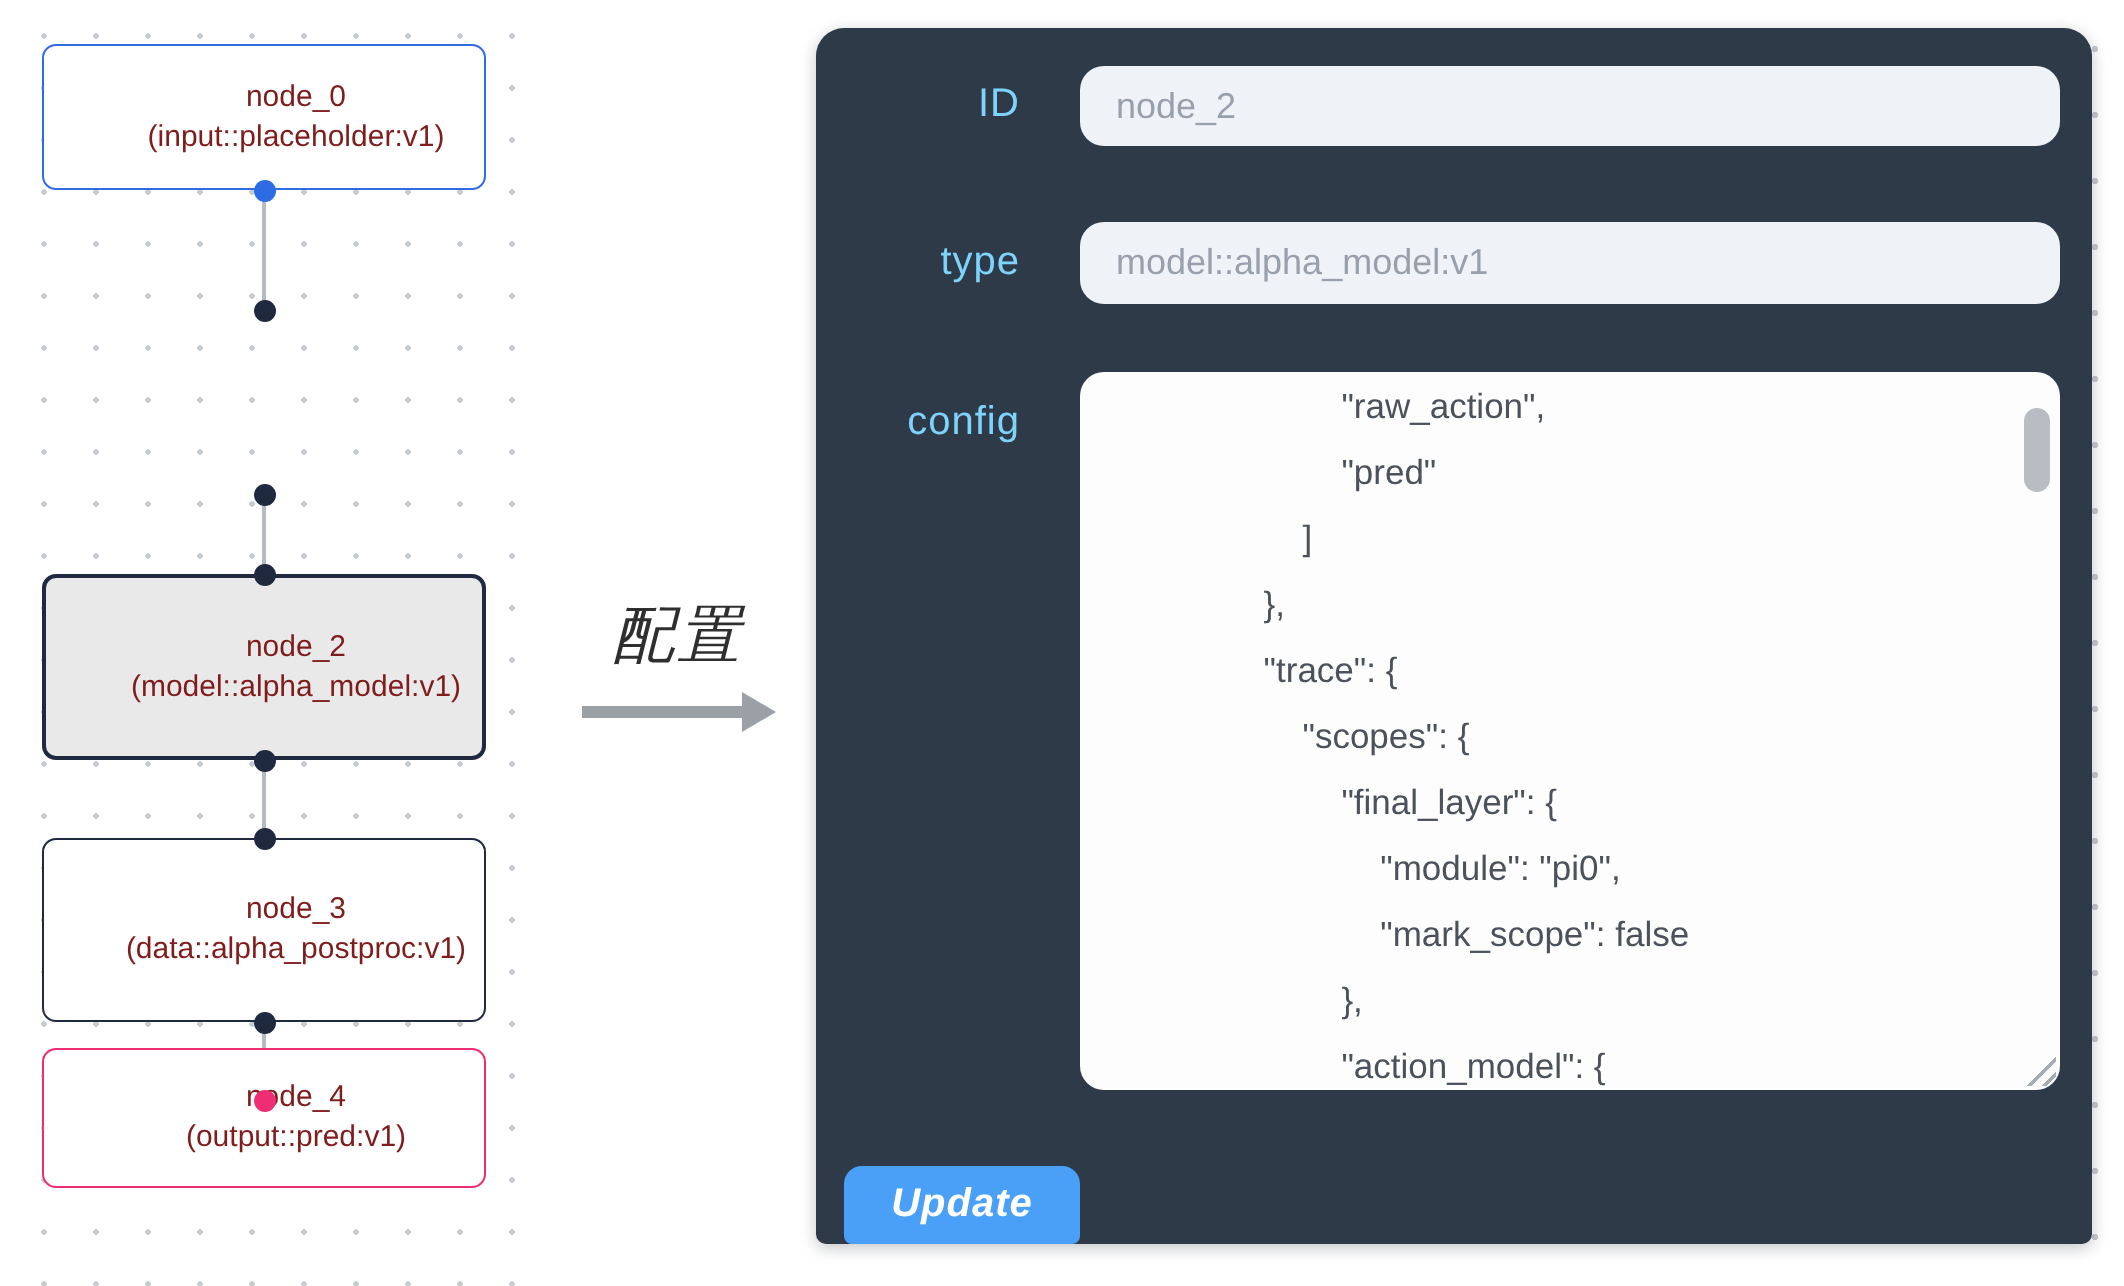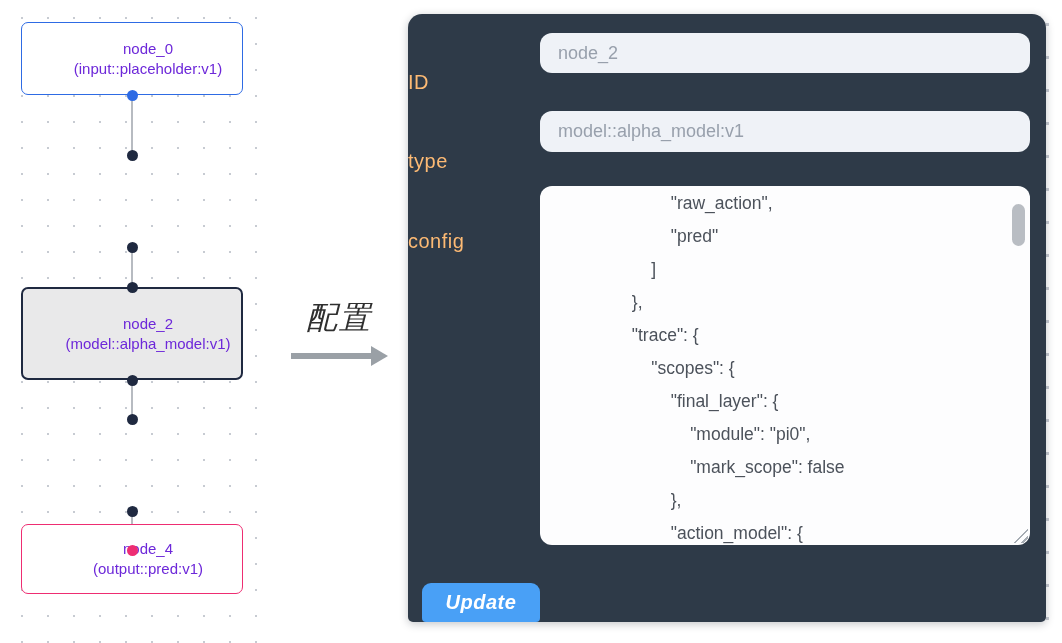"node_0" .node { color: #6d28d9 -> #7f1d1d }
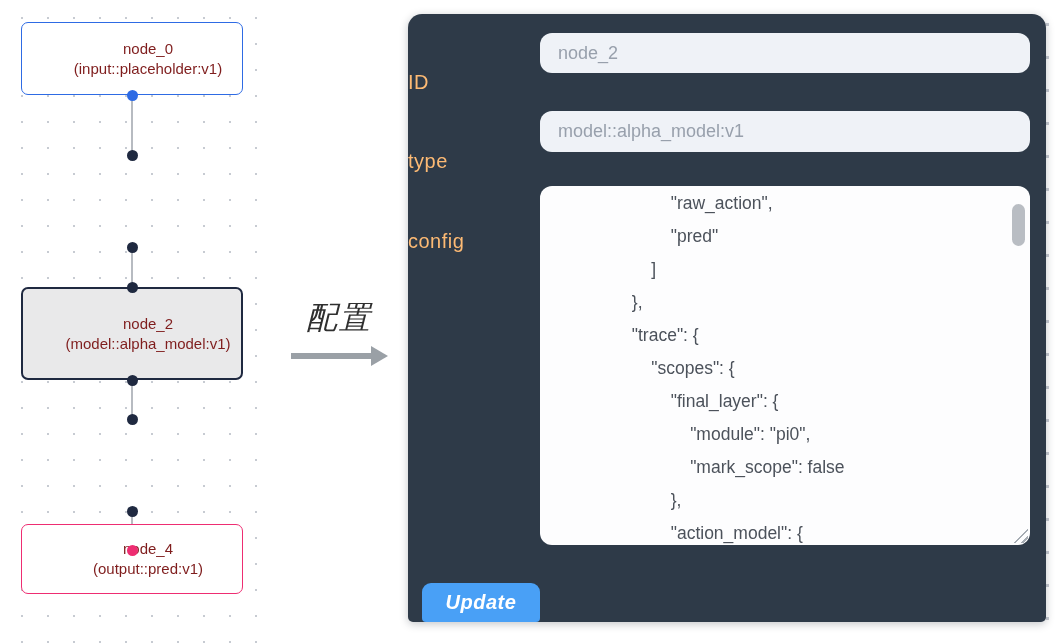"ID" .f-label { color: #fdba74 -> #7dd3fc; margin-top: 30px -> none; text-align: left -> right }
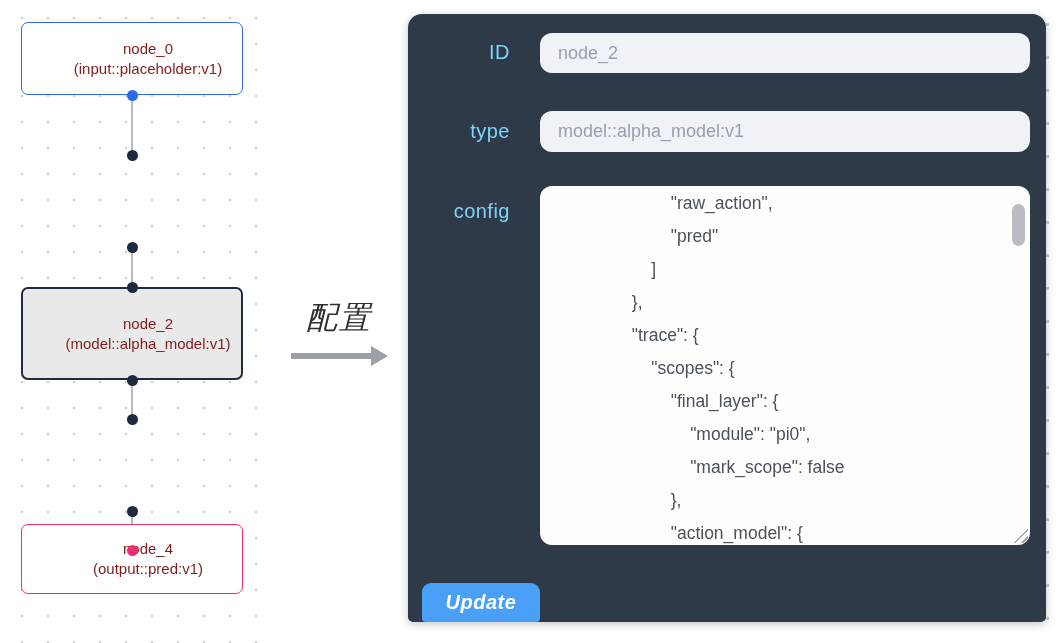"node_3" div.node { html: none -> <div> <div>node_3</div> <div>(data::alpha_postproc:v1)</div> </div> }
